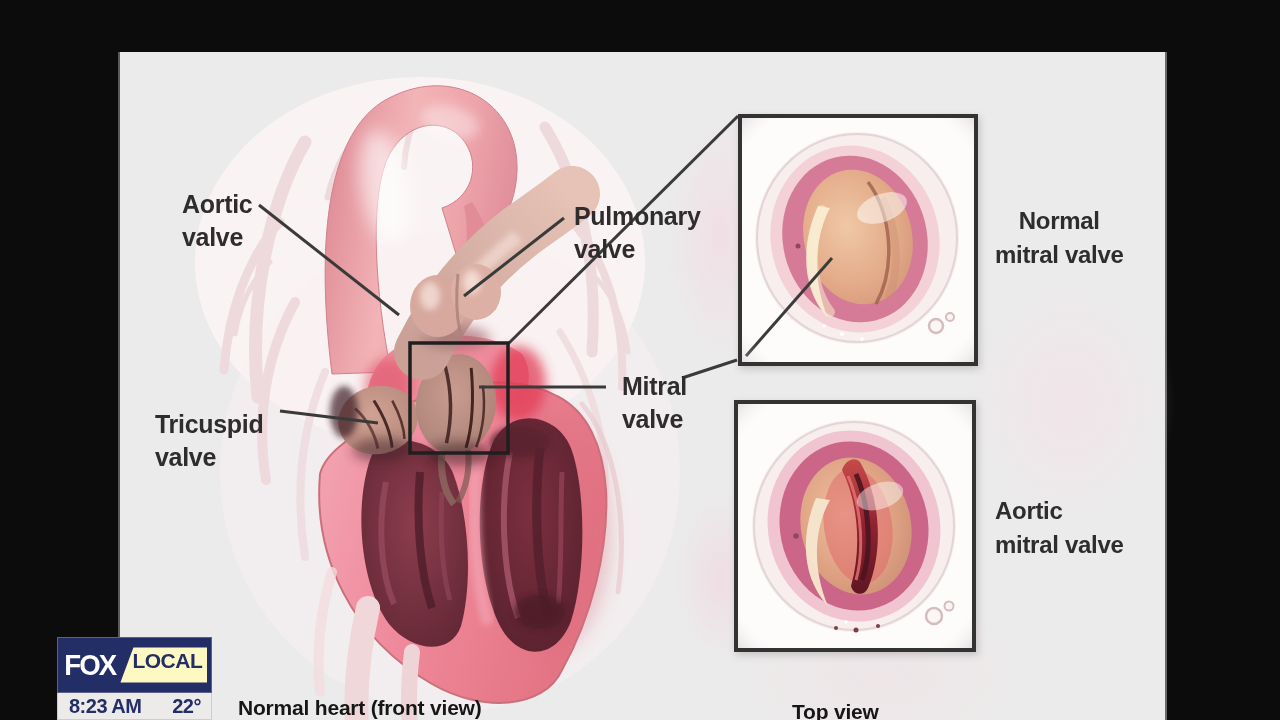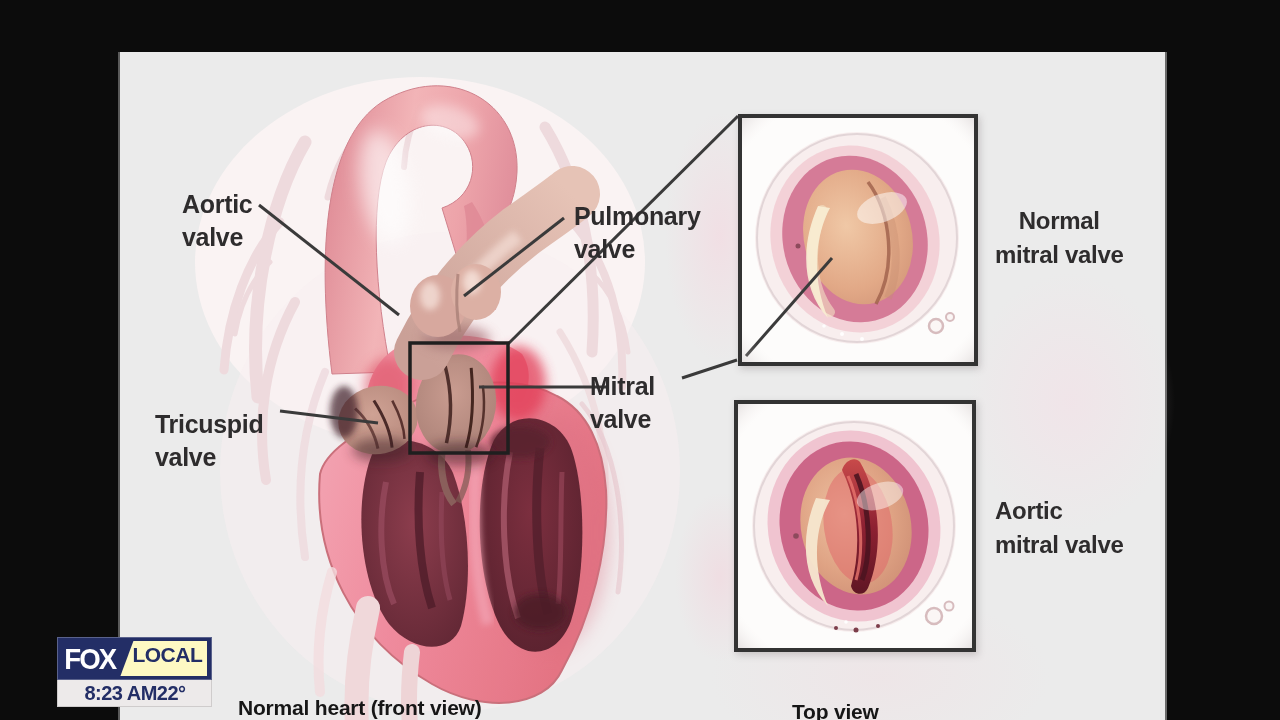"Mitral" div.diagram-label { left: 470px -> 502px }
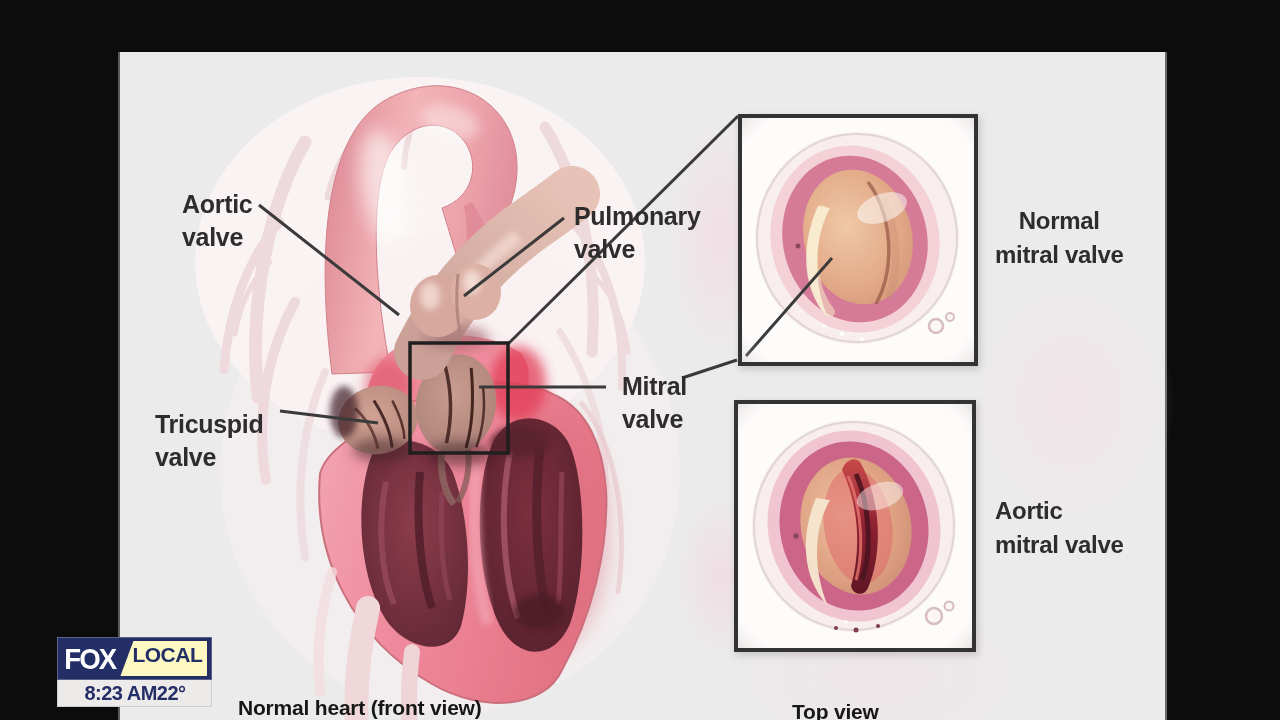"FOX" #bug-logo { height: 43px -> 56px }
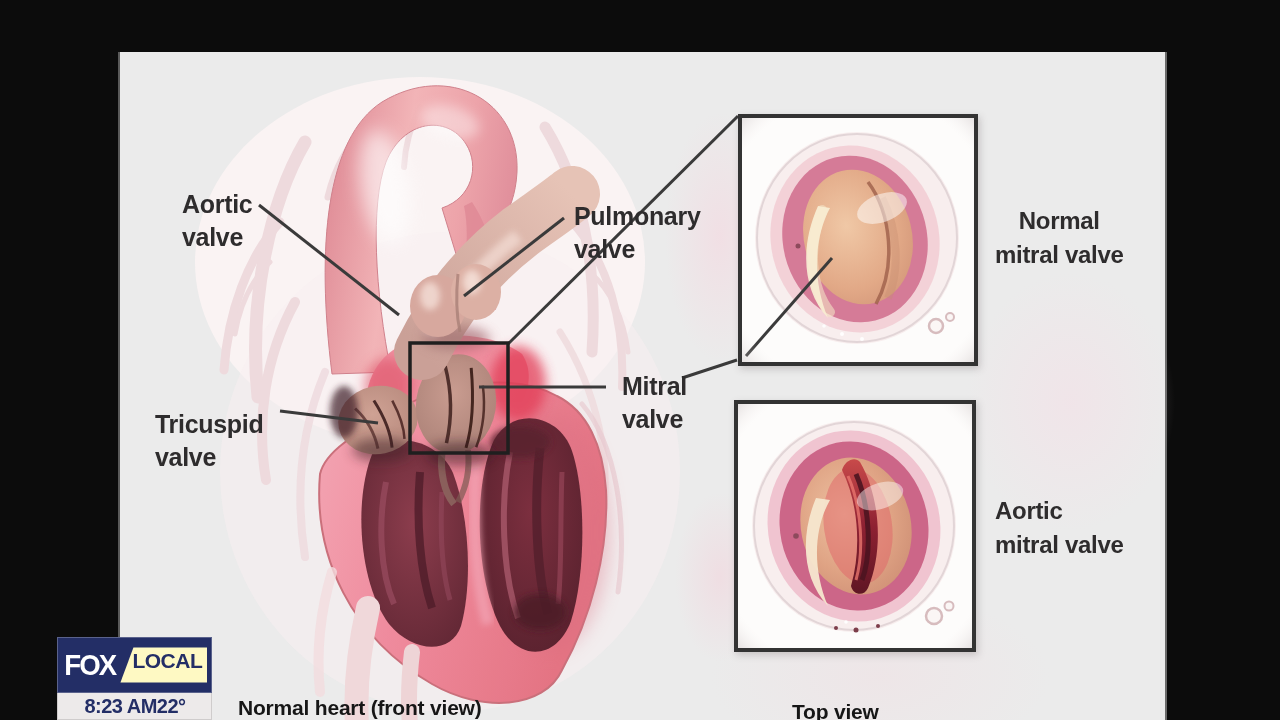"8:23 AM" #bug-bar { justify-content: center -> space-between }
